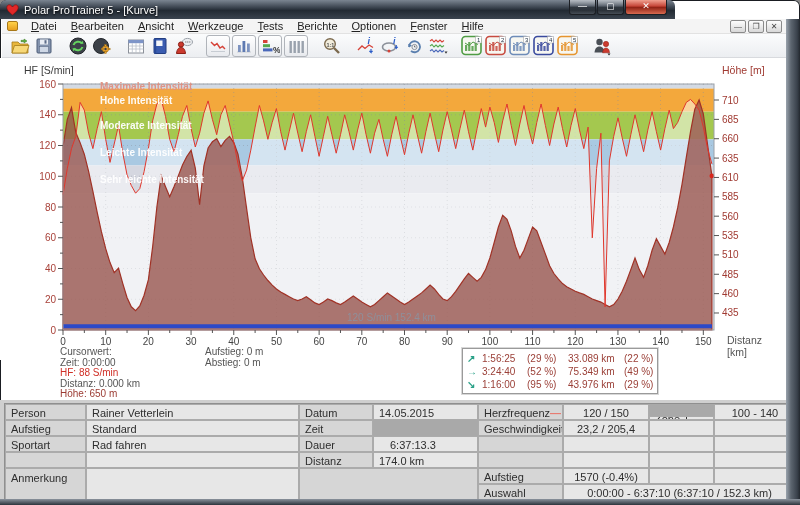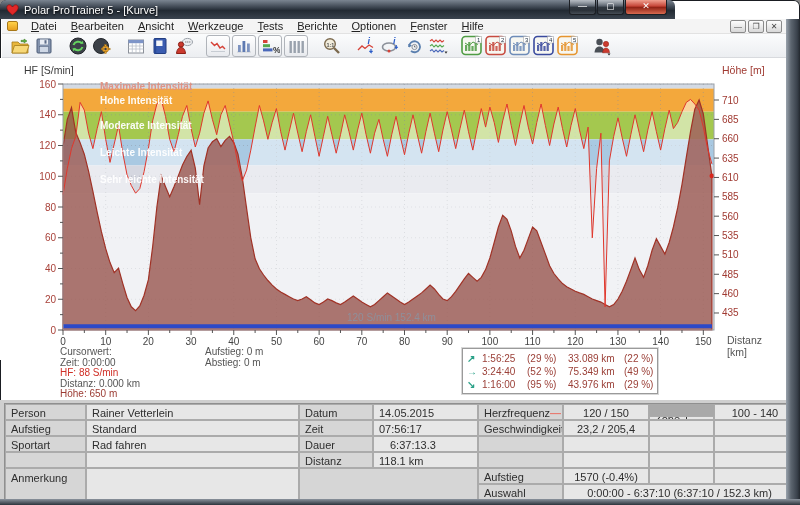"07:56:17" div.cell { html: <div> <span>07:56:17</span> </div> -> none }
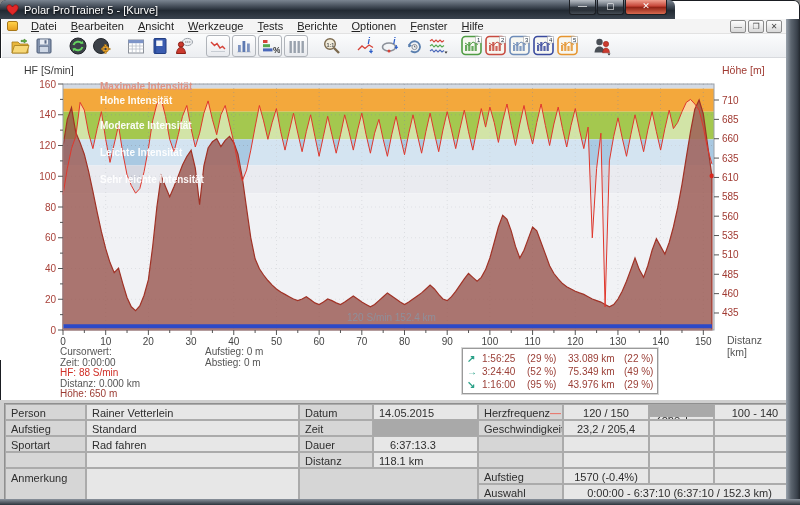"118.1 km" span { text: 118.1 -> 174.0 }
